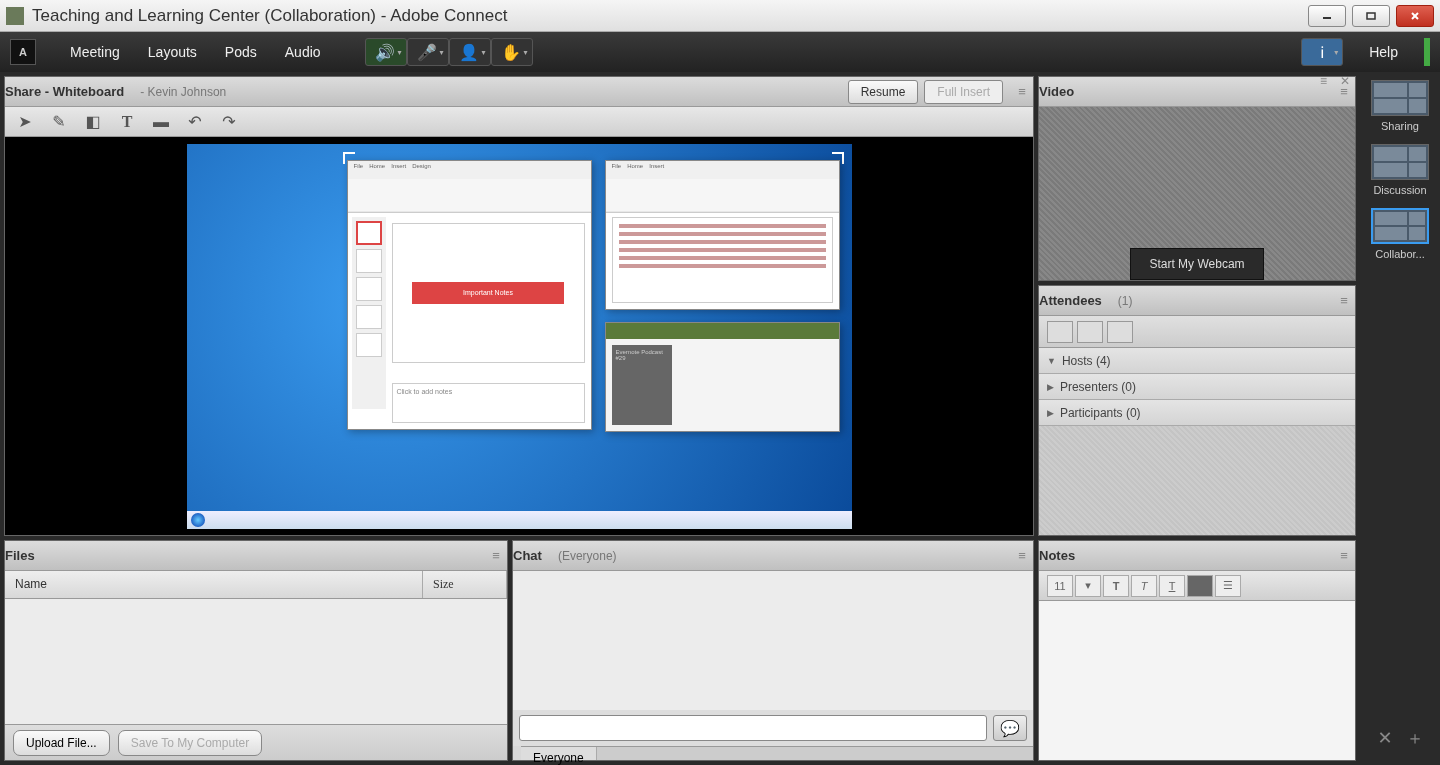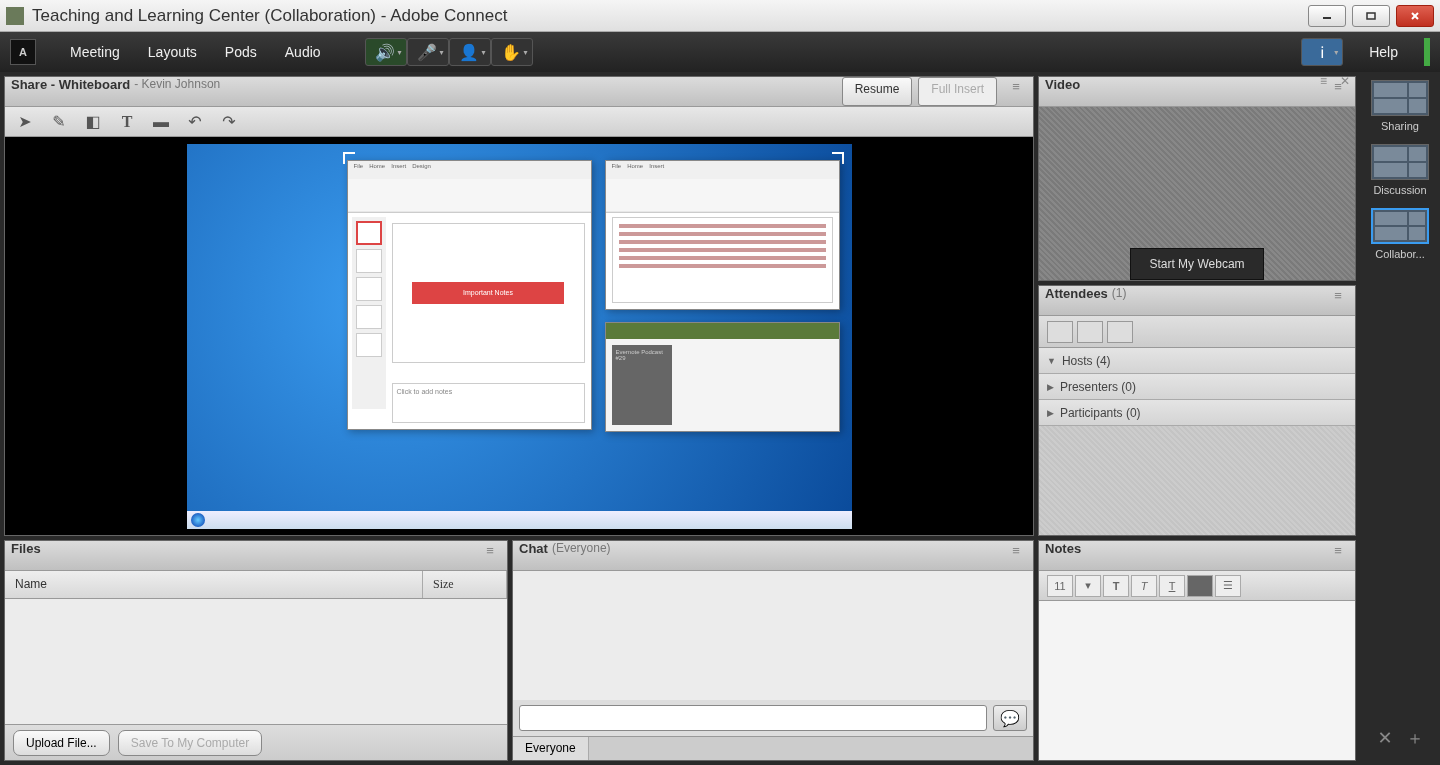"Share - Whiteboard" .pod-header { align-items: none -> center; padding: 0 6px -> 0 0 }
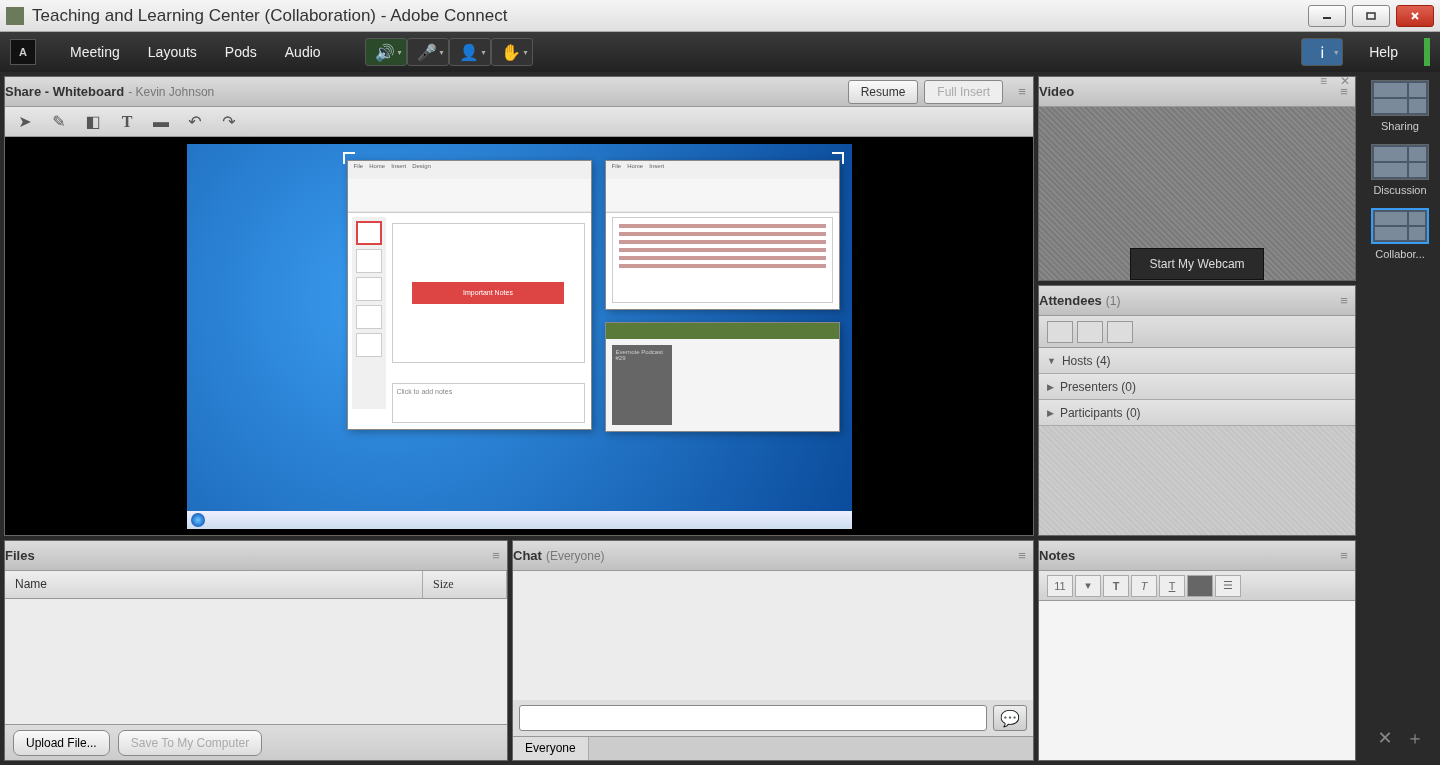"- Kevin Johnson" .pod-header .sub { margin-left: 4px -> 16px }
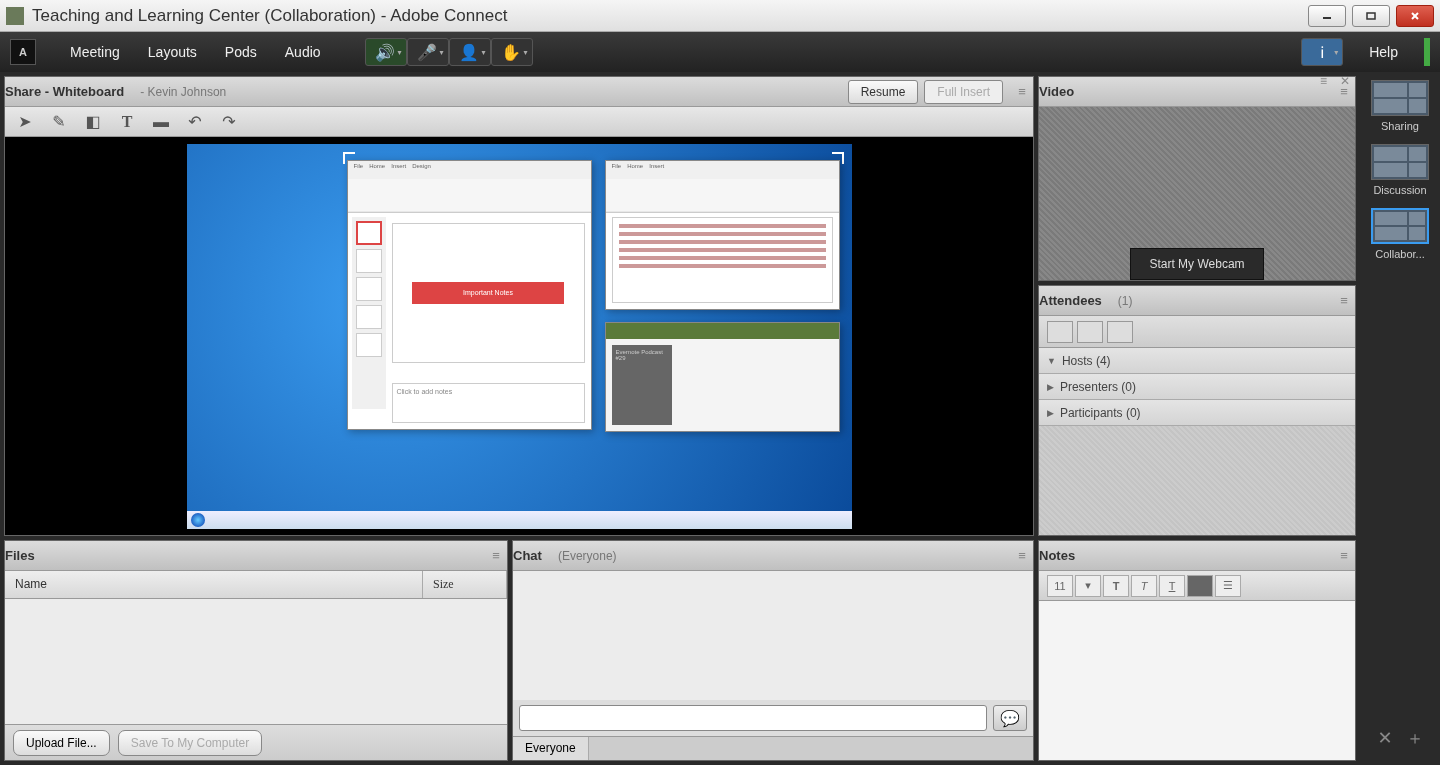"Everyone" .chat-tabs { height: 24px -> 14px; margin-left: none -> 8px }
